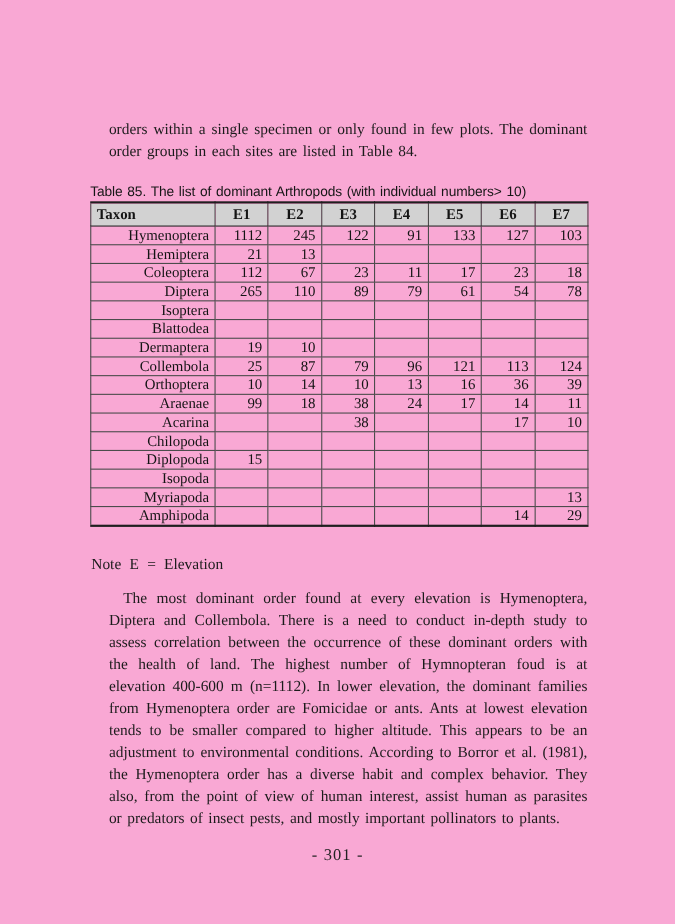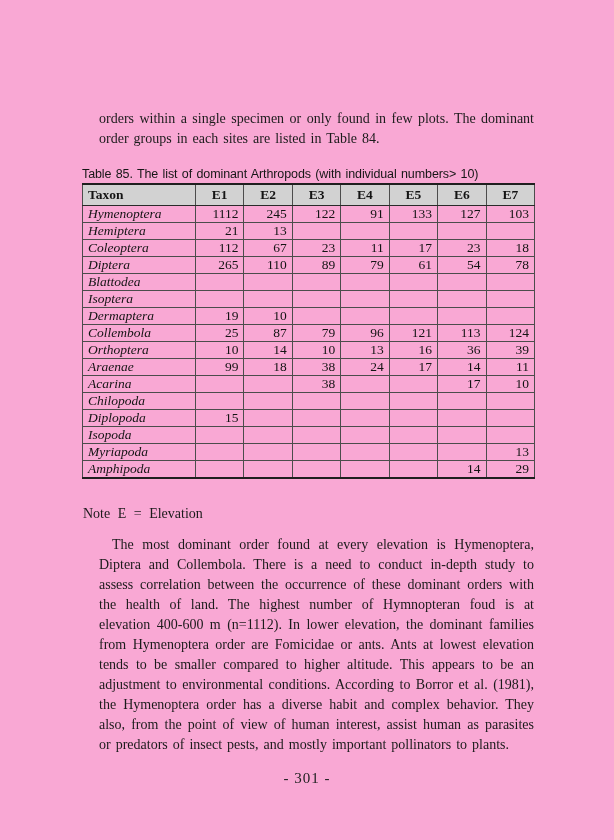"Hymenoptera" table.data-table tbody td.taxon { font-style: italic -> none; text-align: left -> right }
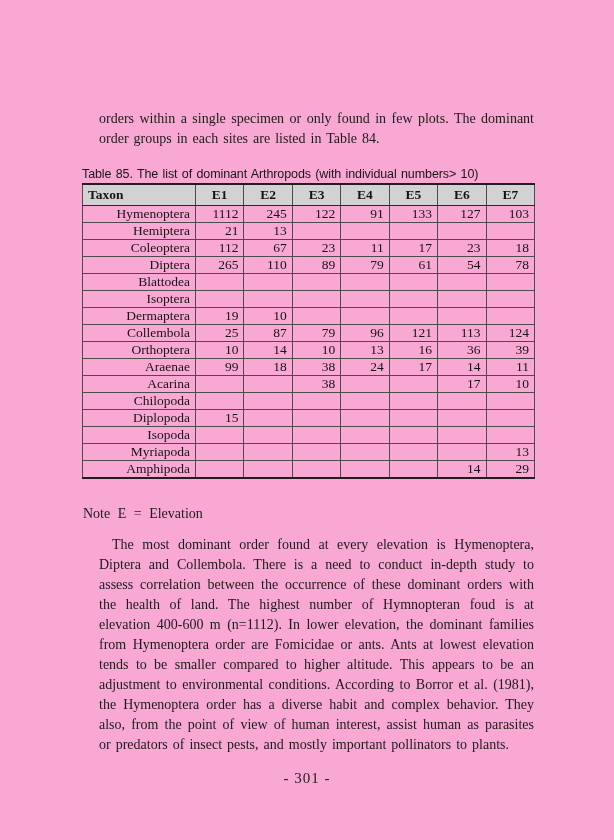"Blattodea" tr { order: before "Isoptera" -> after "Isoptera" }
